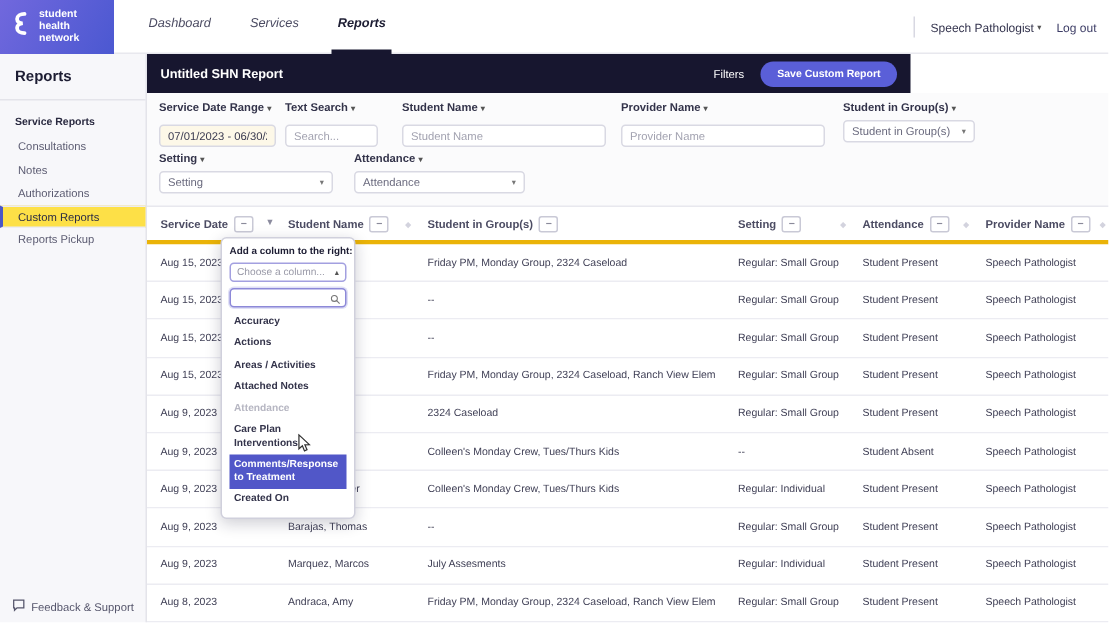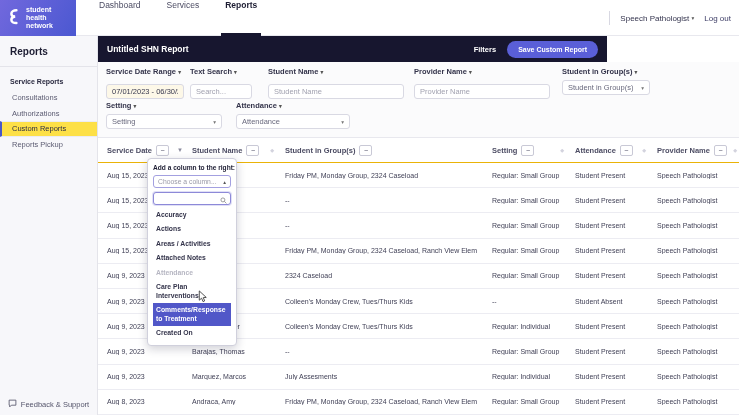"Dashboard" .nav-item { align-items: flex-start -> flex-end; font-style: none -> italic; padding: 0 13px -> 16px 13px }
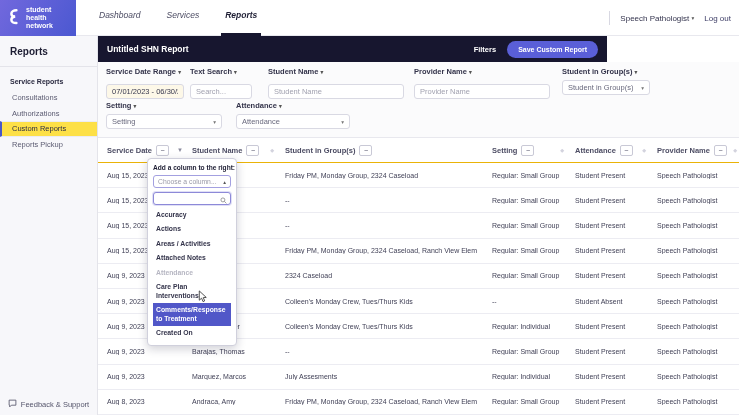"Filters" .filters-label { font-weight: 700 -> 400 }
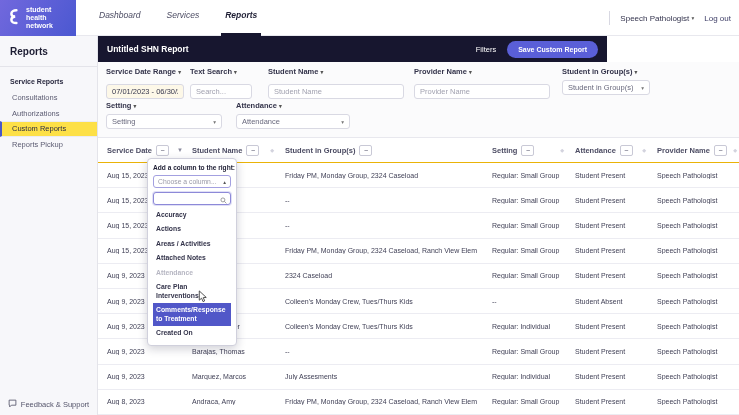"Notes" div.side-item { html: none -> <div> <span>Notes</span> </div> }
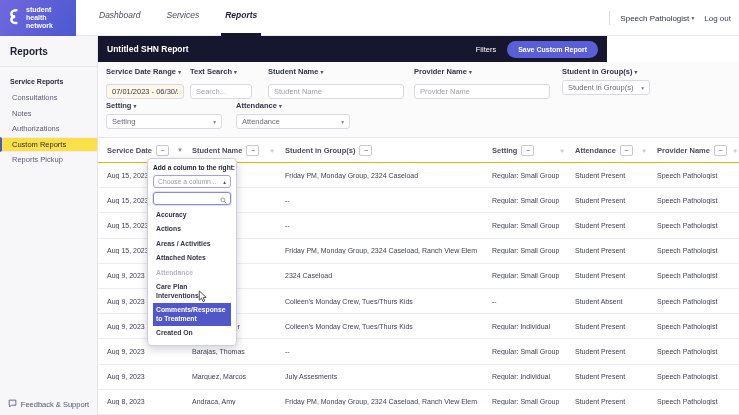"Service Date" .table-header { border-bottom: 1px solid #eab308 -> 3px solid #eab308 }
